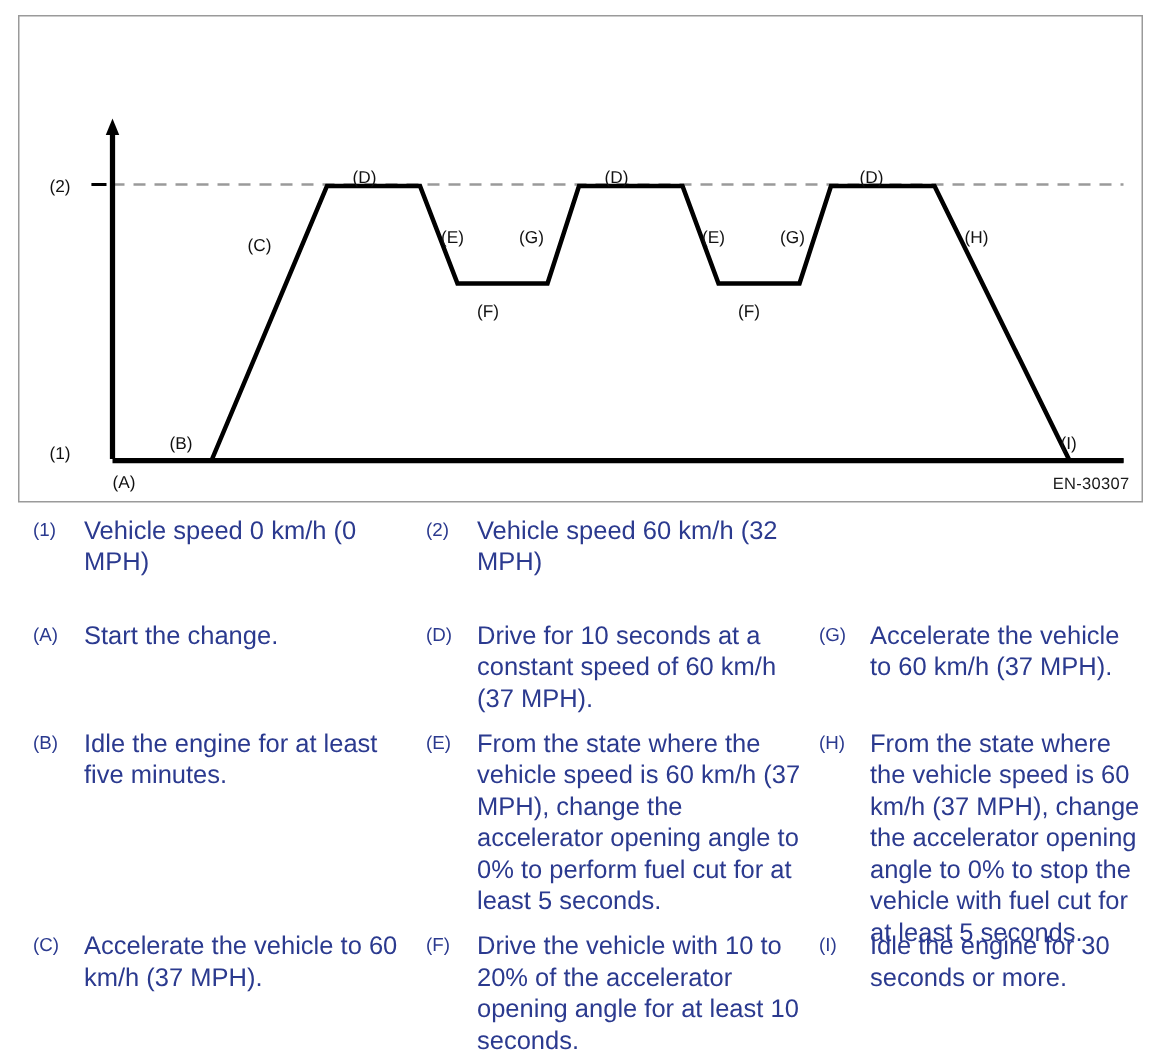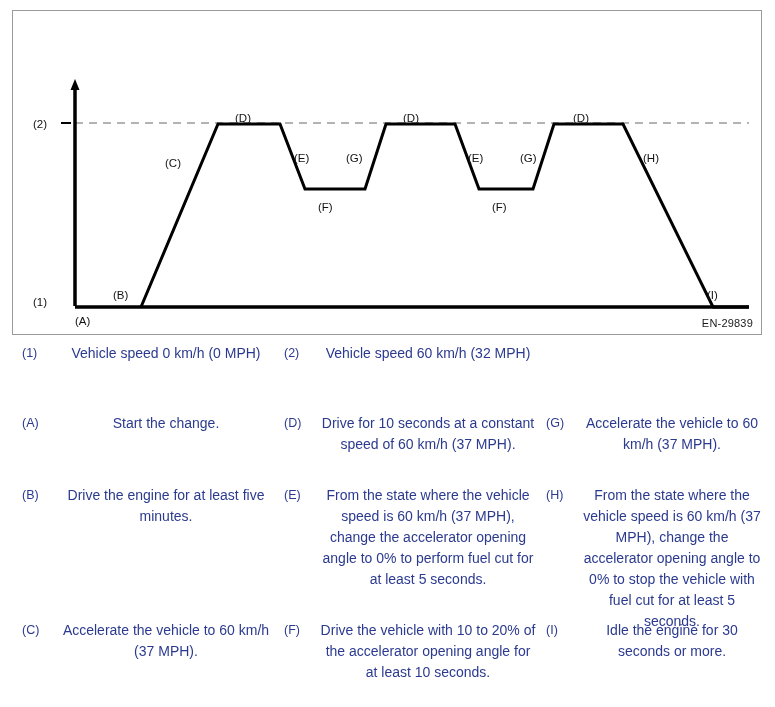"EN-29839" div.fig-code { text: EN-29839 -> EN-30307 }
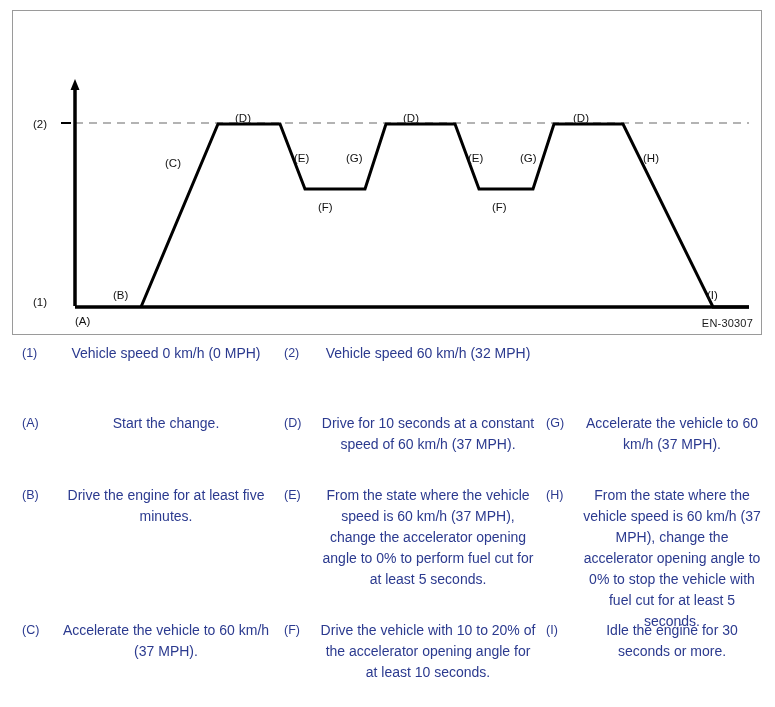"Vehicle speed 0 km/h (0" .legend-cell .text { font-size: 14px -> 17px; text-align: center -> none }
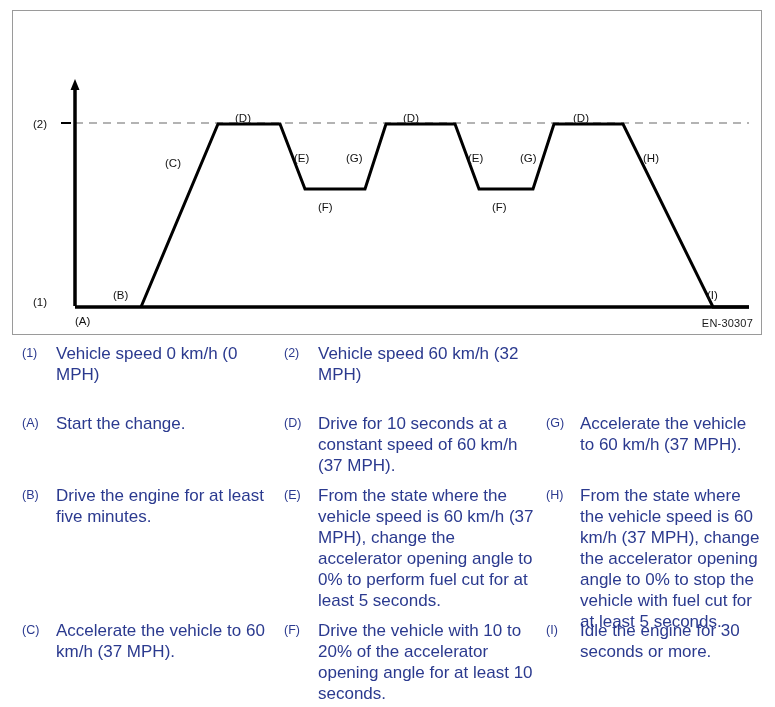"Drive the engine for at" span.text { text: Drive -> Idle }
